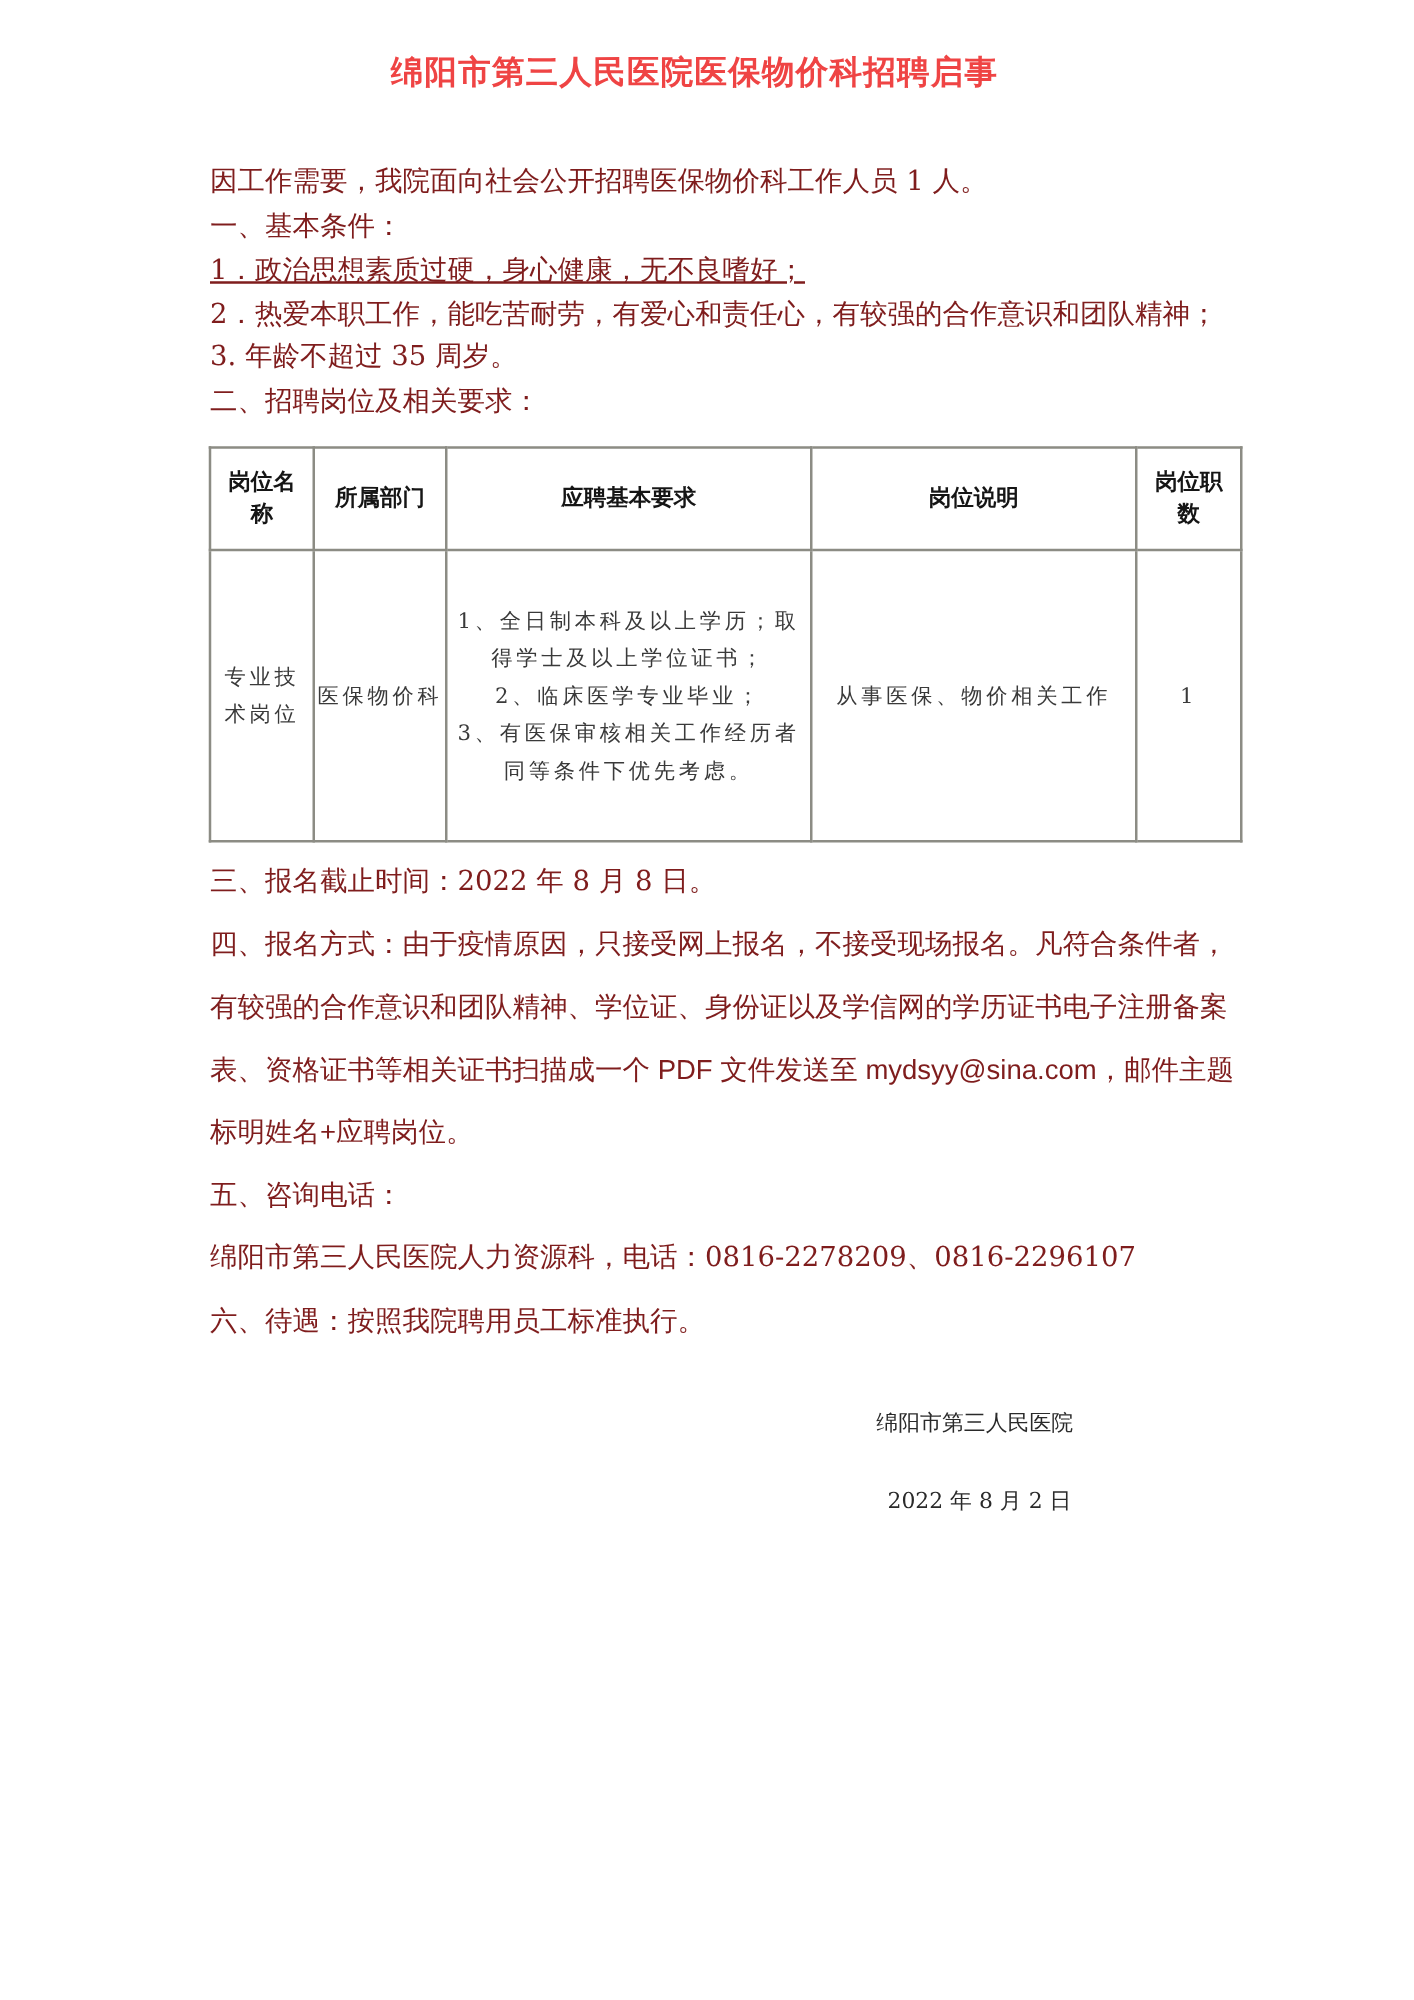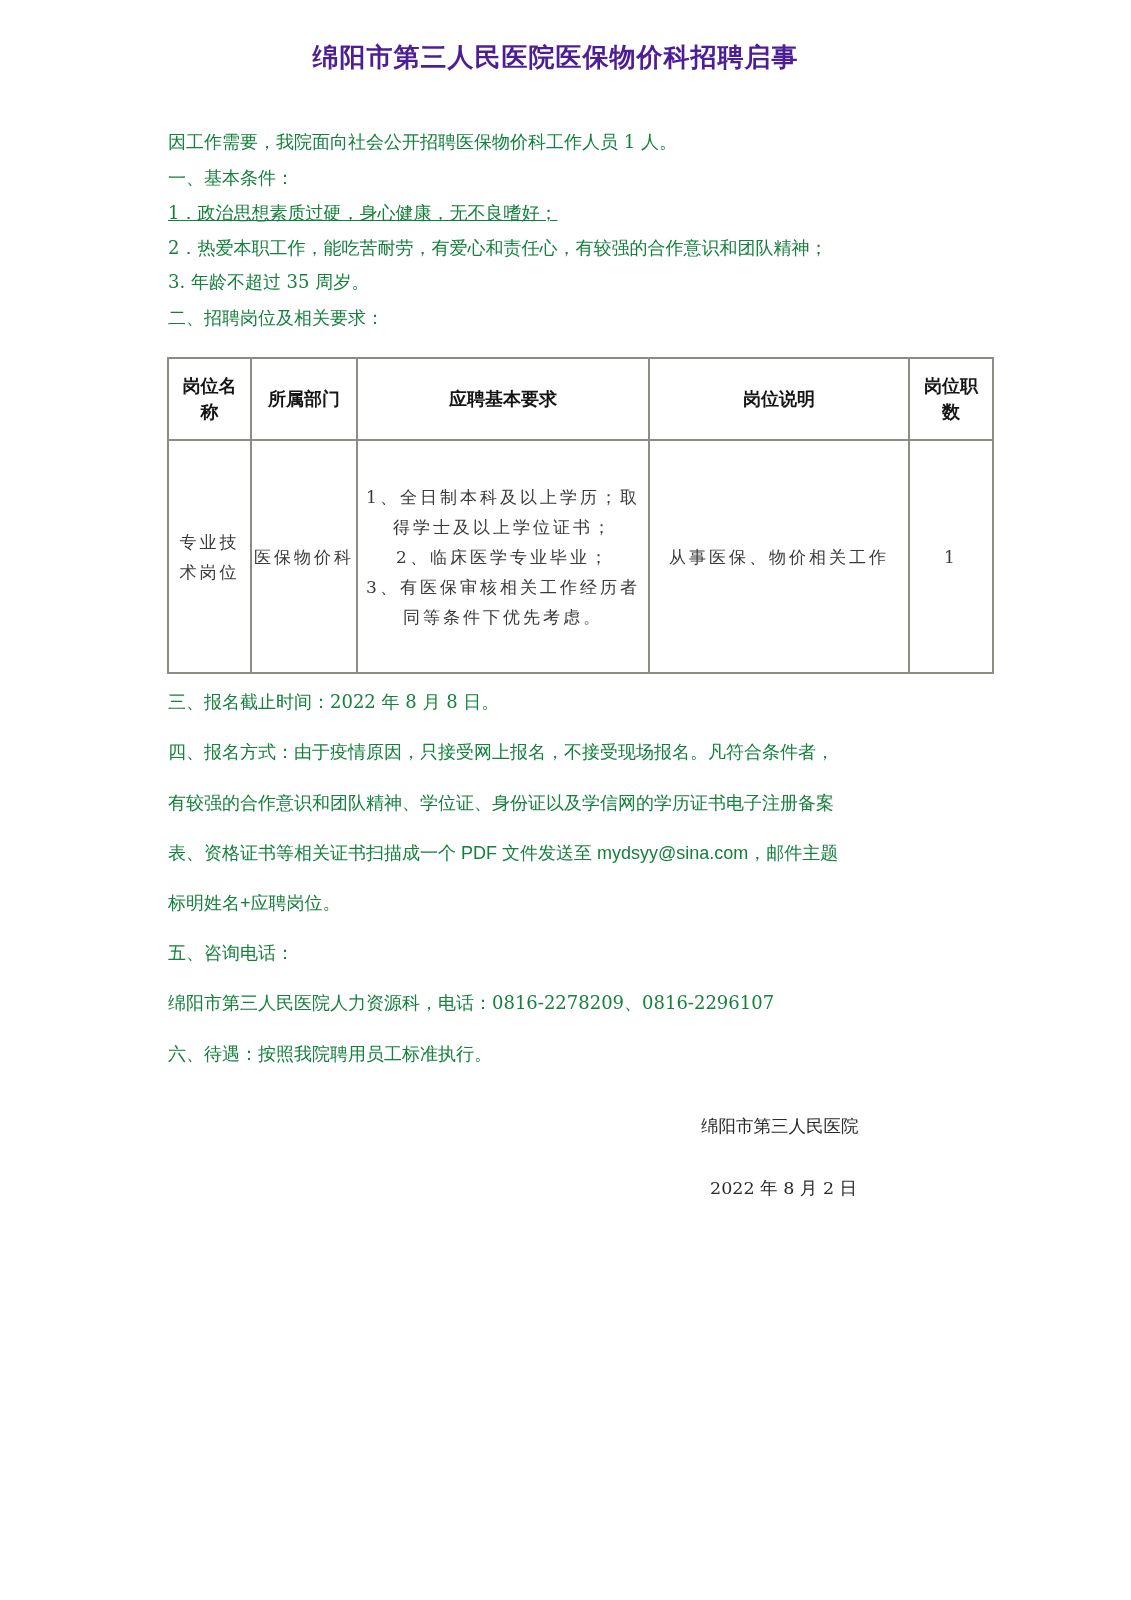"绵阳市第三人民医院医保物价科招聘启事" .title { color: #4c1d95 -> #ef4444 }
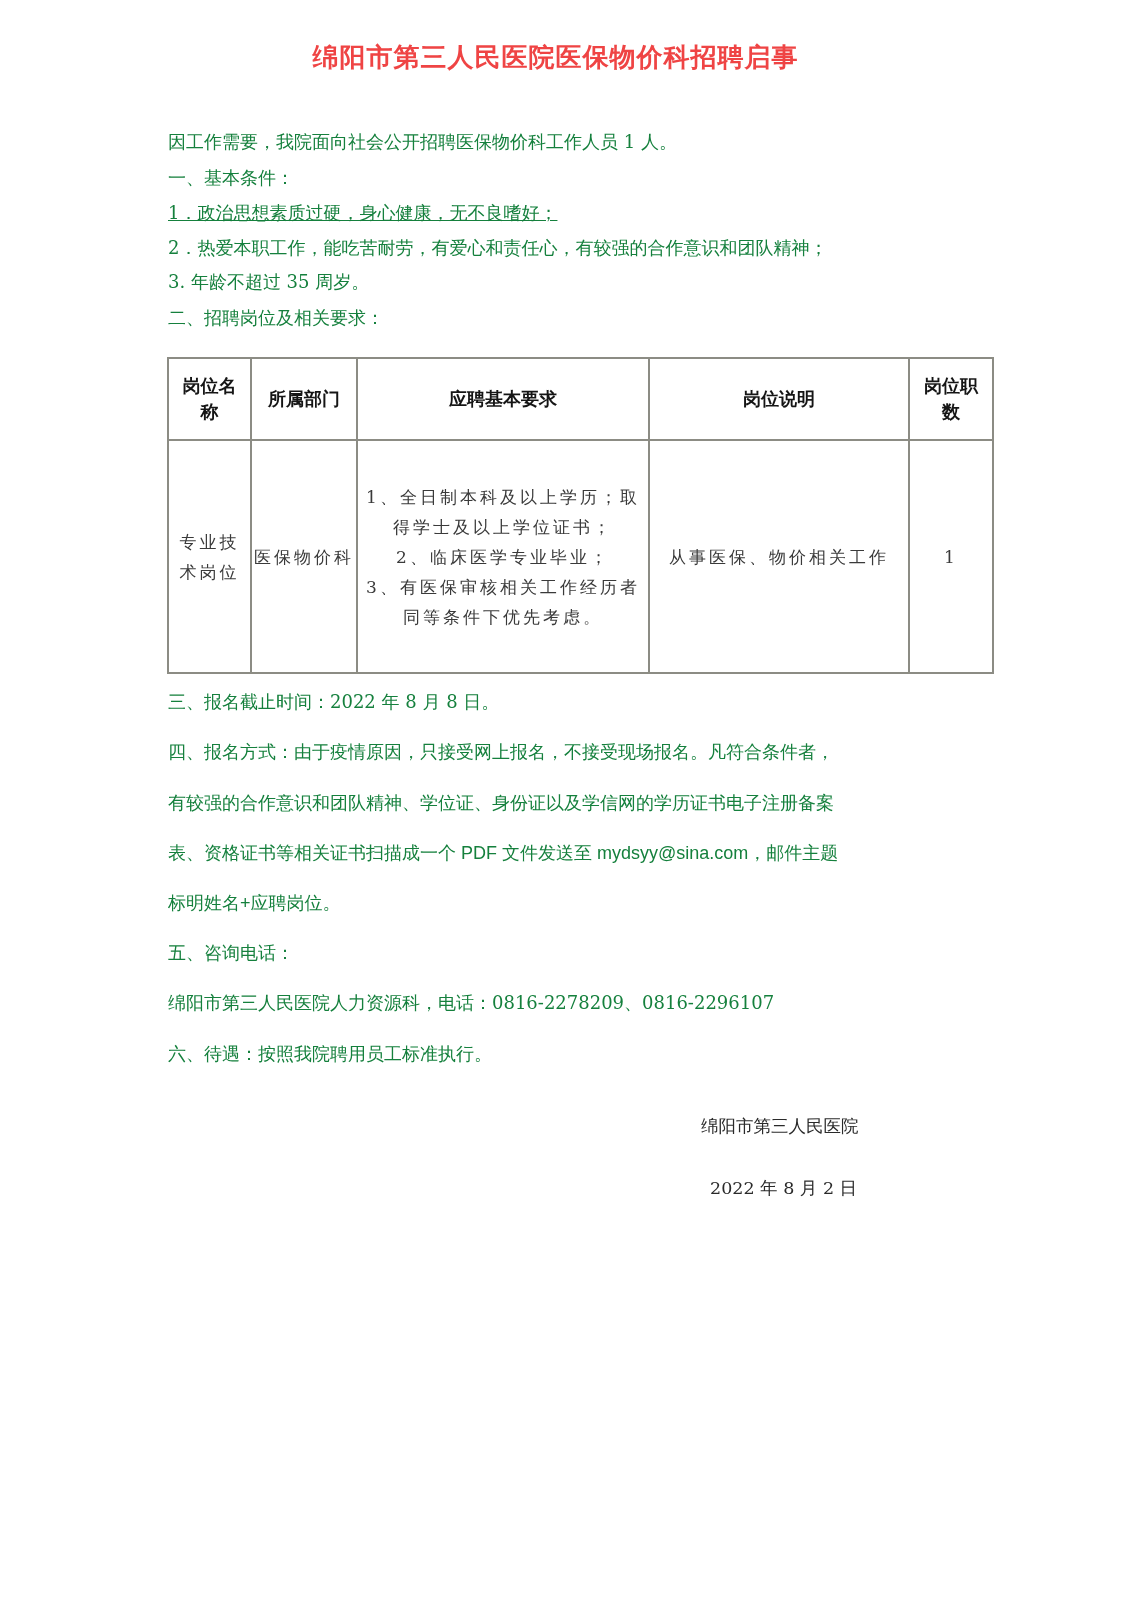"因工作需要，我院面向社会公开招聘医保物价科工作人员 1 人。" .para { color: #15803d -> #7f1d1d; font-size: 18px -> 22px }
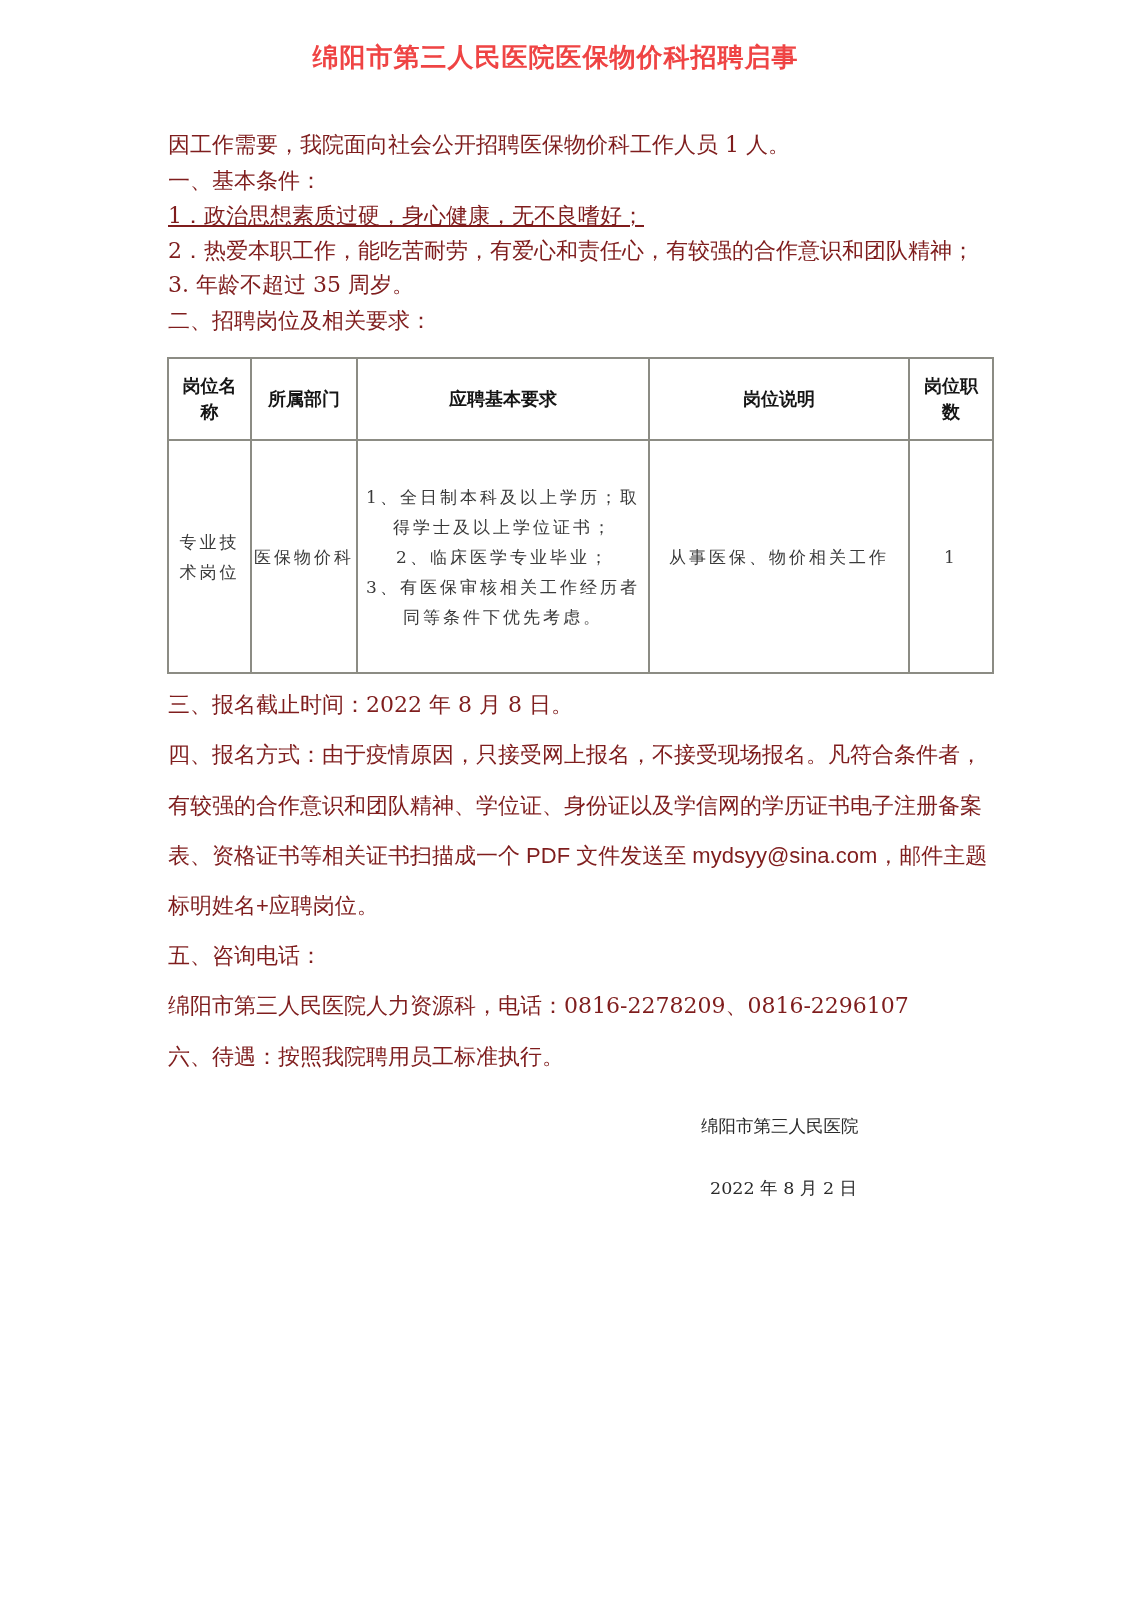"绵阳市第三人民医院" .sign { margin-top: none -> 12px }
